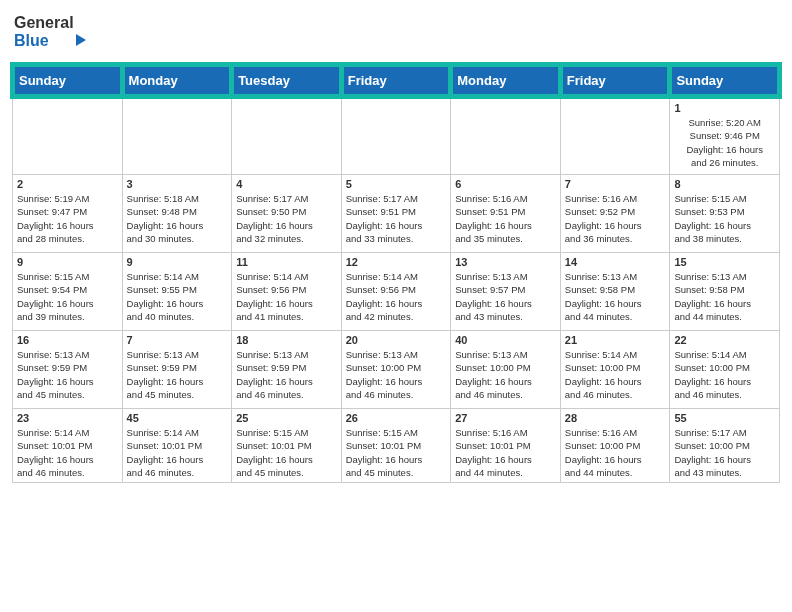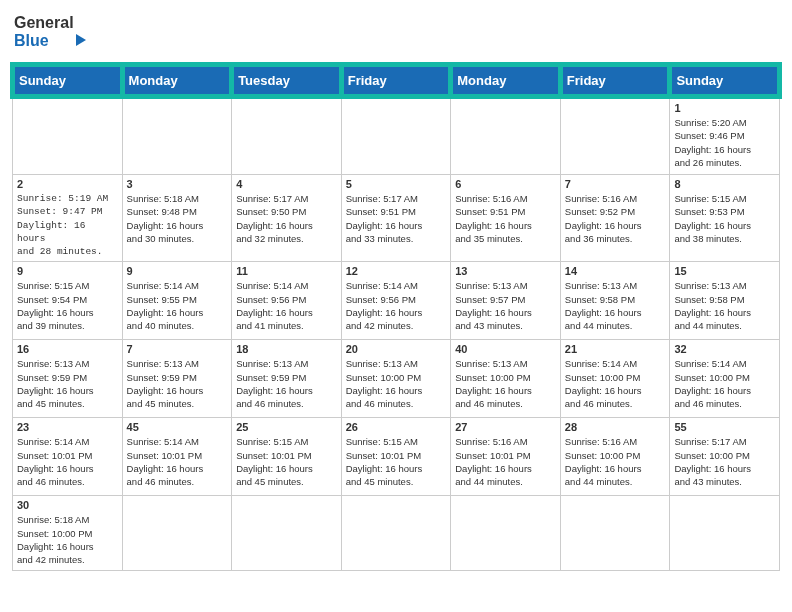"Sunrise: 5:20 AM" div.day-info { text-align: none -> center }
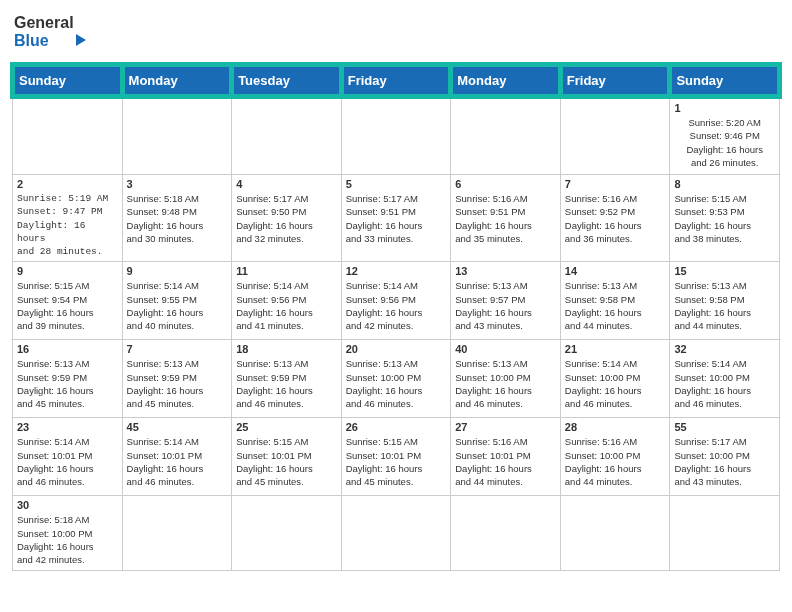"Sunrise: 5:19 AM" div.day-info { font-family: Liberation Mono, monospace -> none }
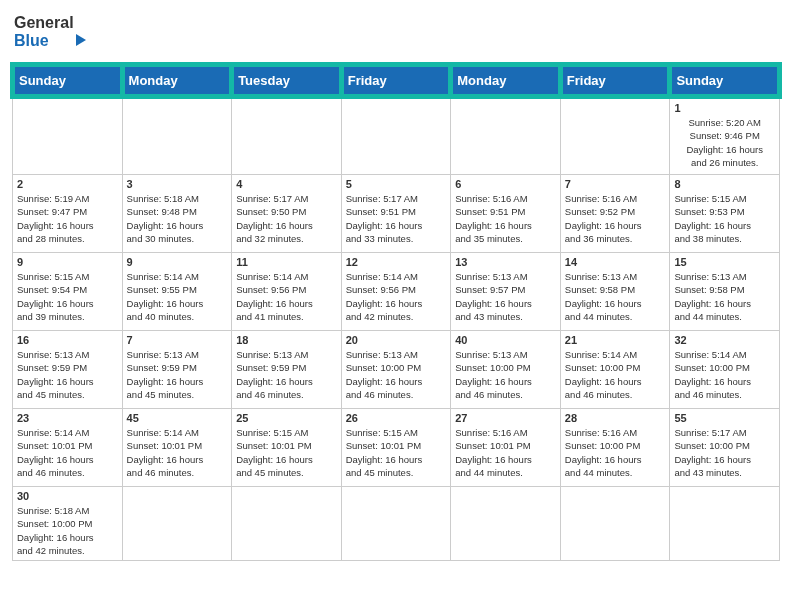"32" div.day-number { text: 32 -> 22 }
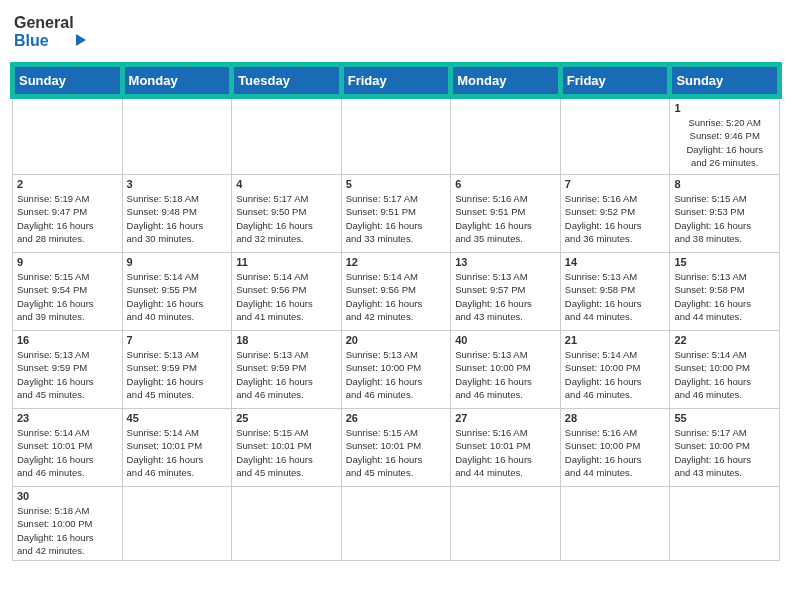"30" tr.last-row { html: <tr> <td> <div>30</div> <div>Sunrise: 5:18 AM Sunset: 10:00 PM Daylight: 16 hours and 42 minutes.</div> </td> <td></td> <td></td> <td></td> <td></td> <td></td> <td></td> </tr> -> none }
